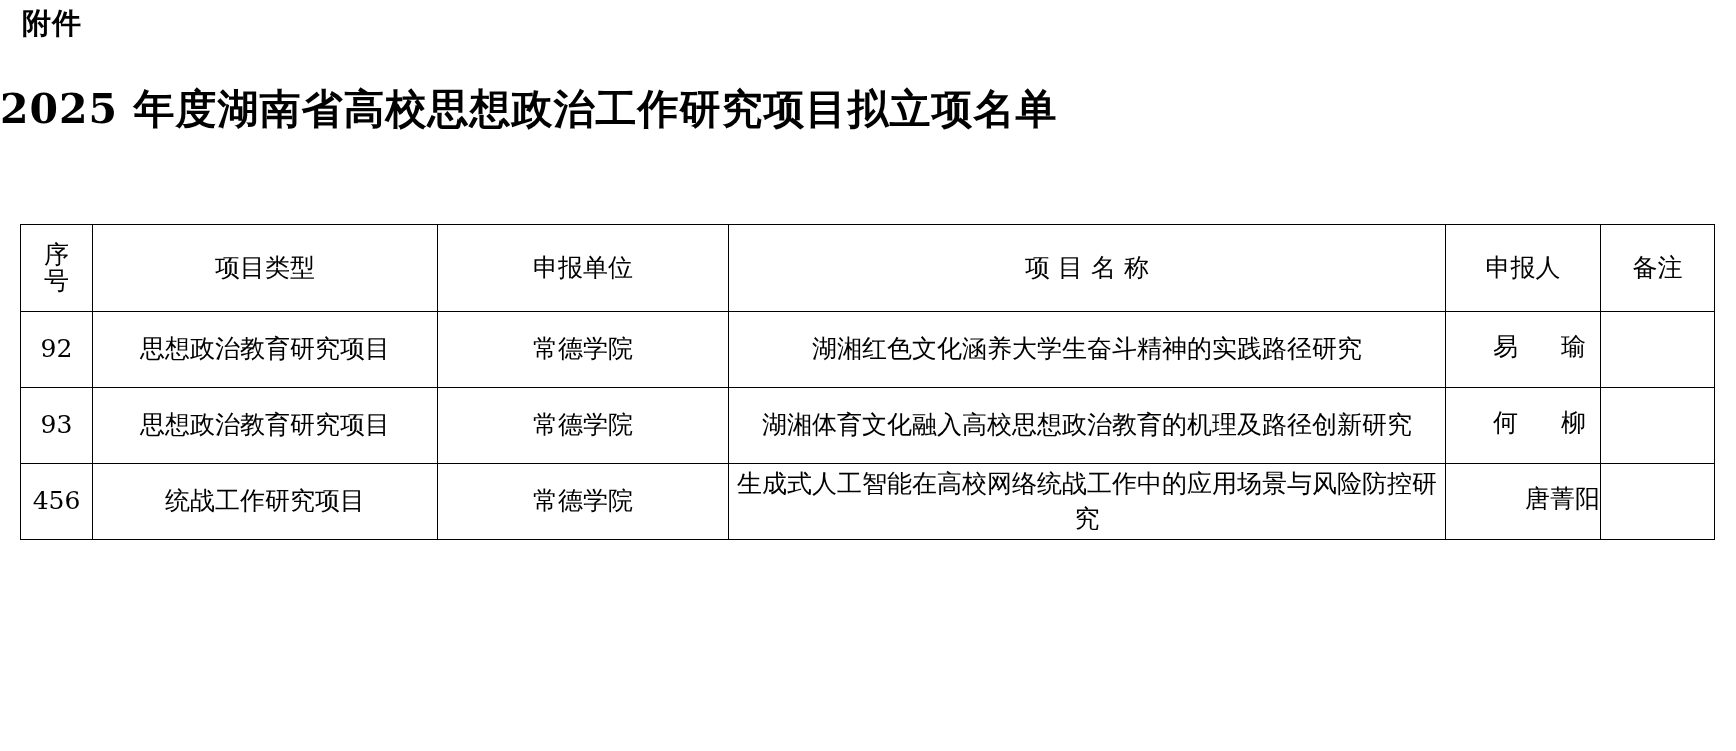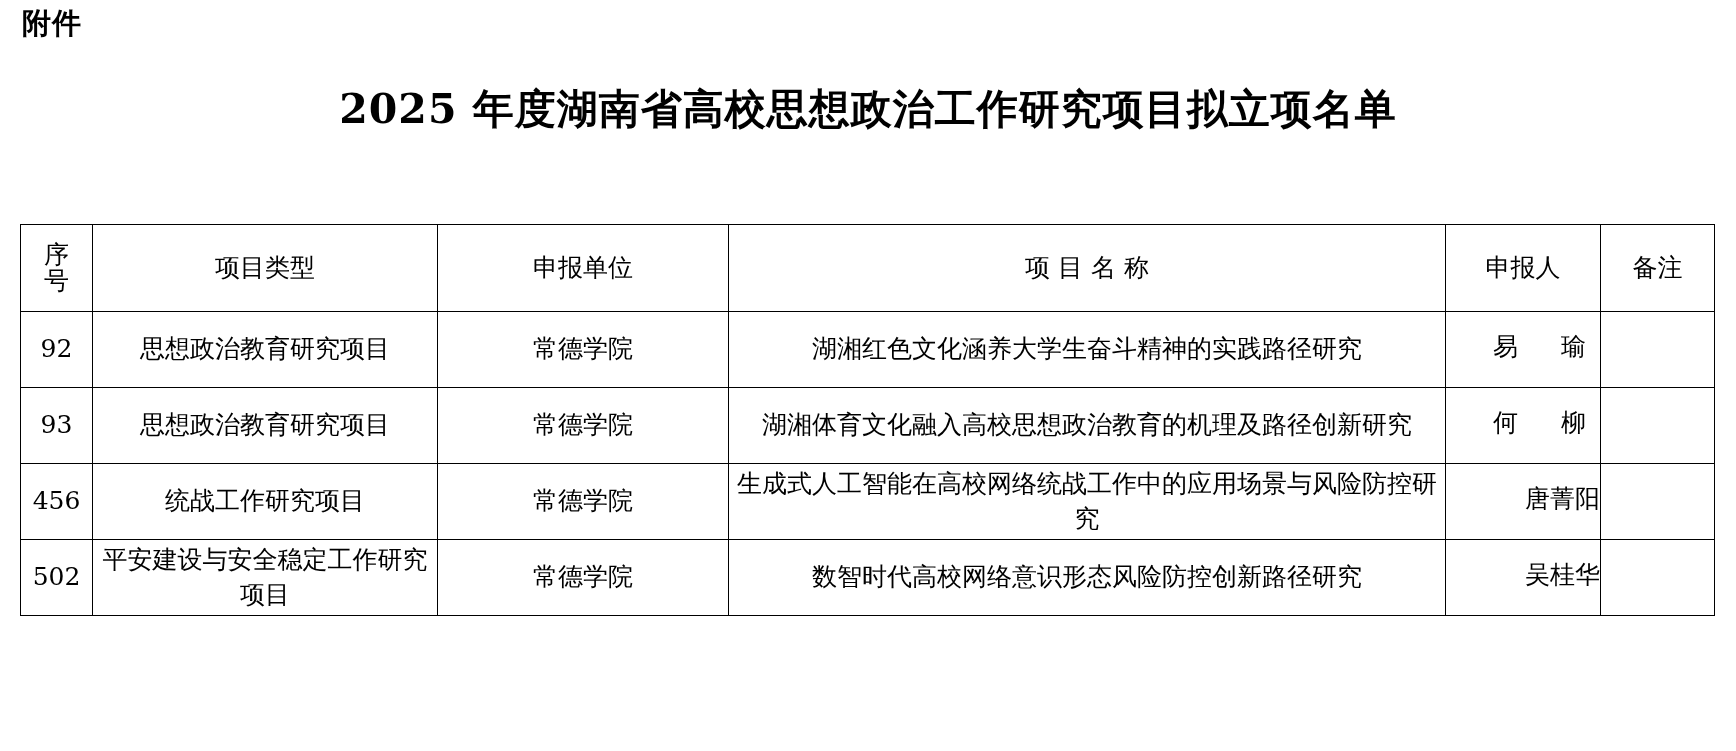"2025 年度湖南省高校思想政治工作研究项目拟立项名单" .doc-title { text-align: center -> left }
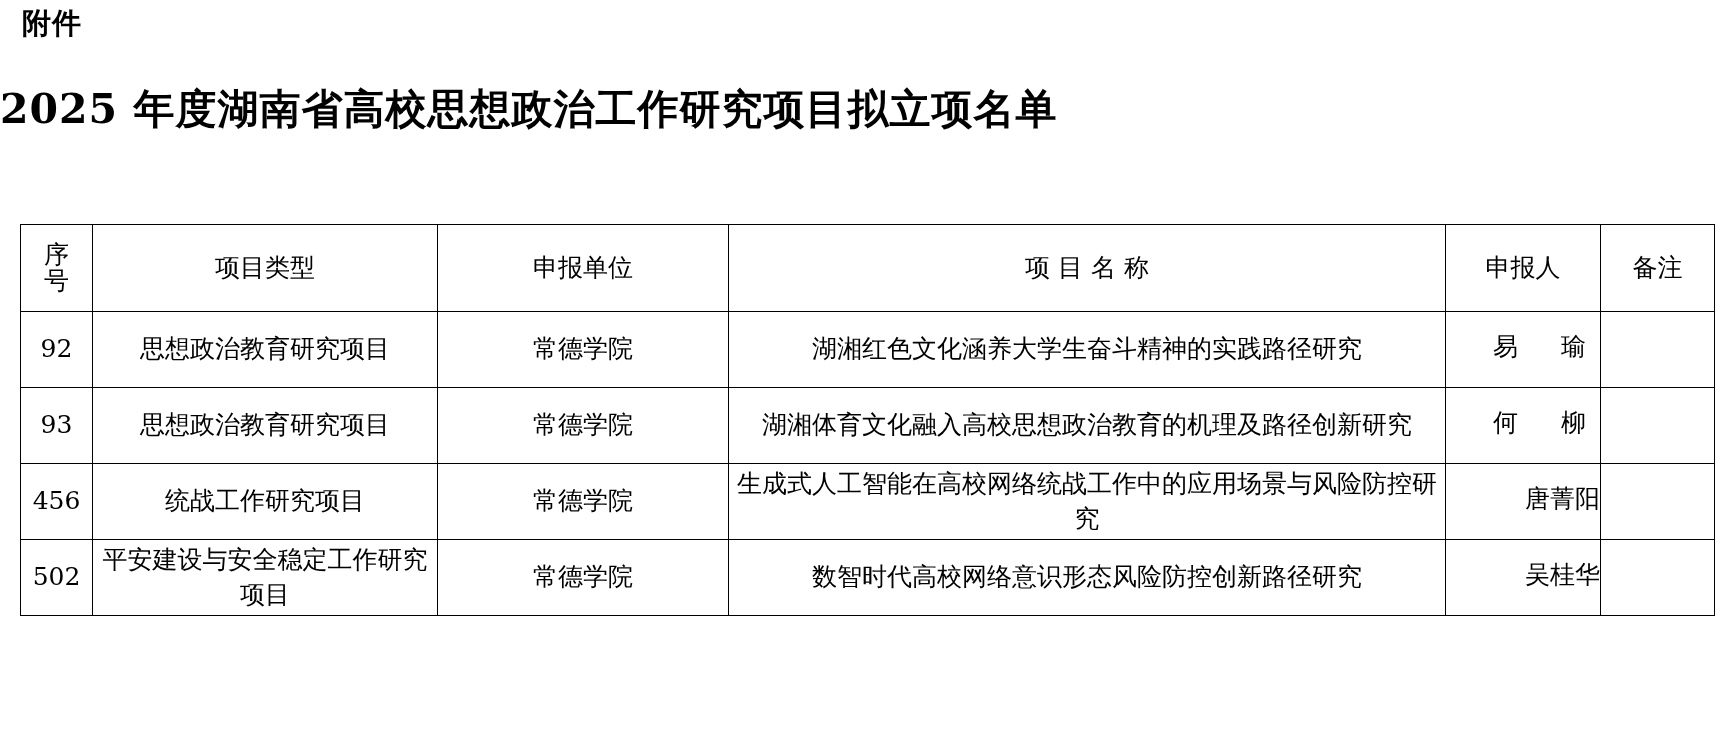"502" tr { html: <tr> <td>502</td> <td>平安建设与安全稳定工作研究项目</td> <td>常德学院</td> <td>数智时代高校网络意识形态风险防控创新路径研究</td> <td><span>吴桂华</span></td> <td></td> </tr> -> none }
